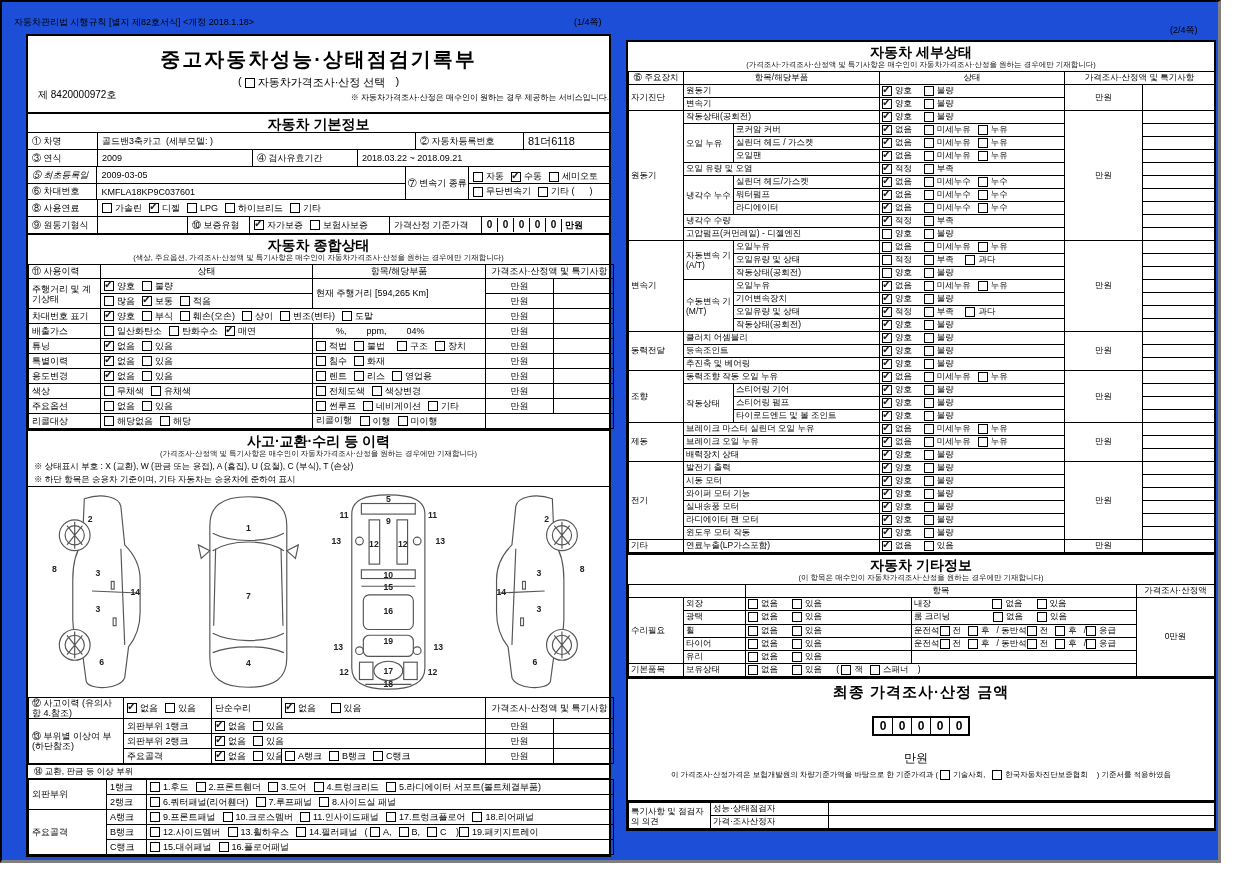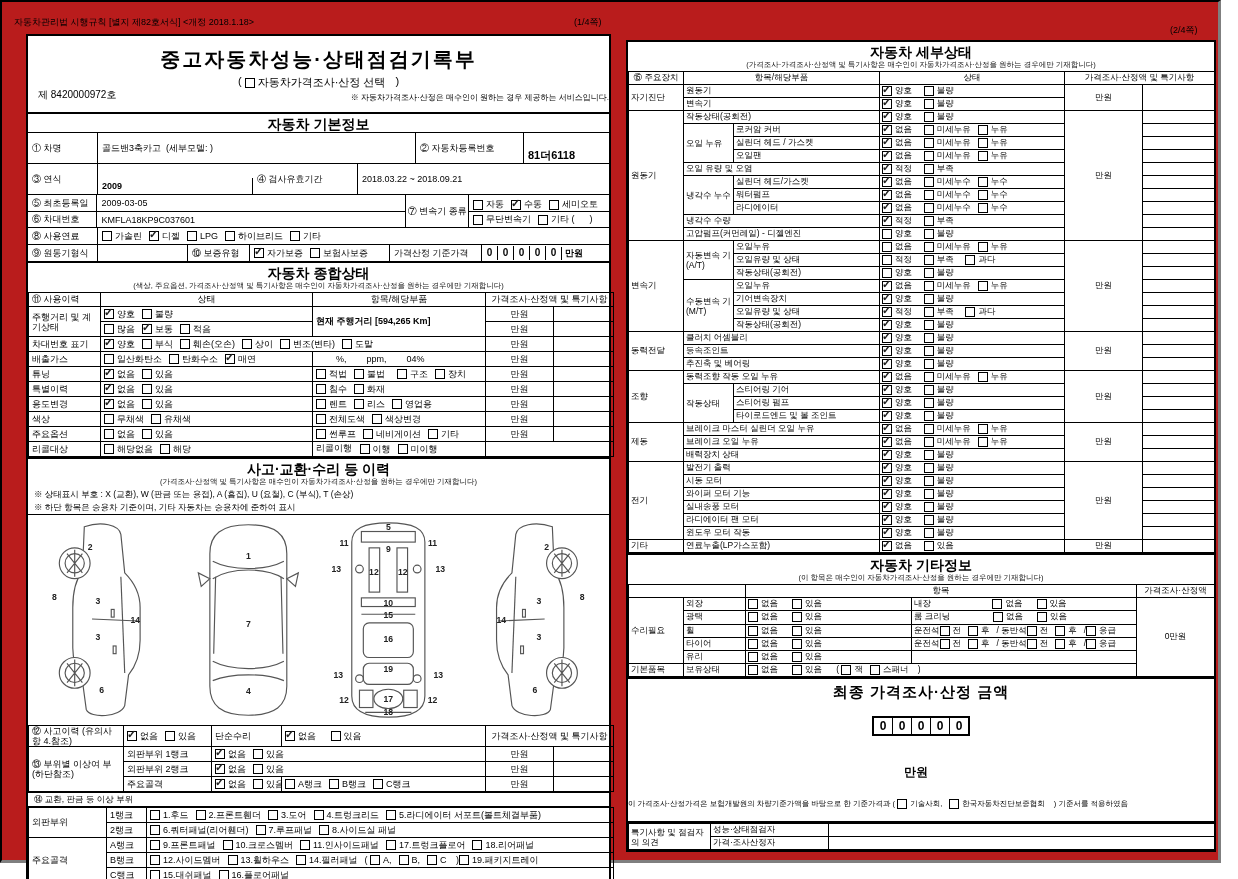"자동차관리법 시행규칙 [별지 제82호서식] <개정" .sheet { background: #b91c1c -> #1d4ed8 }
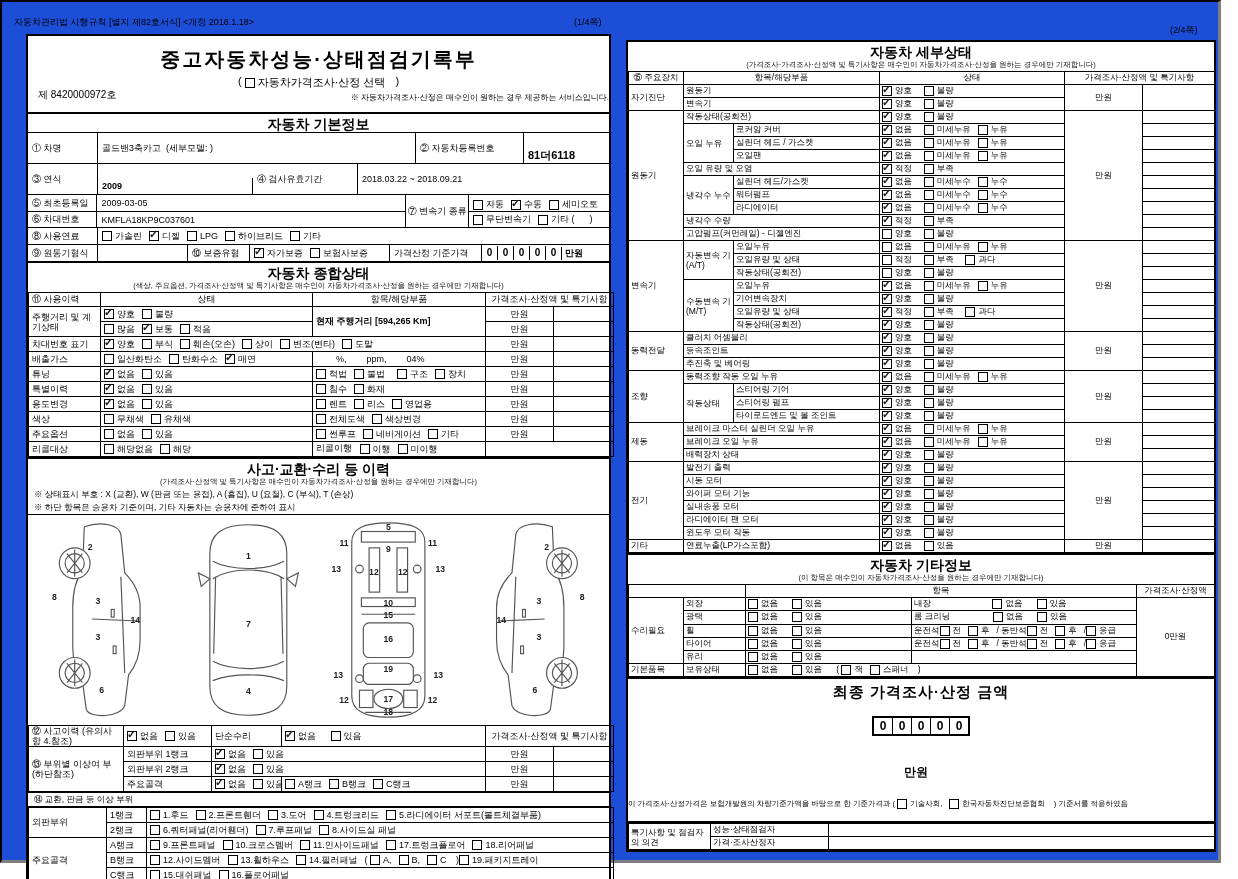"81더6118" td.b,.b { font-weight: bold -> normal; margin-top: 14px -> none }
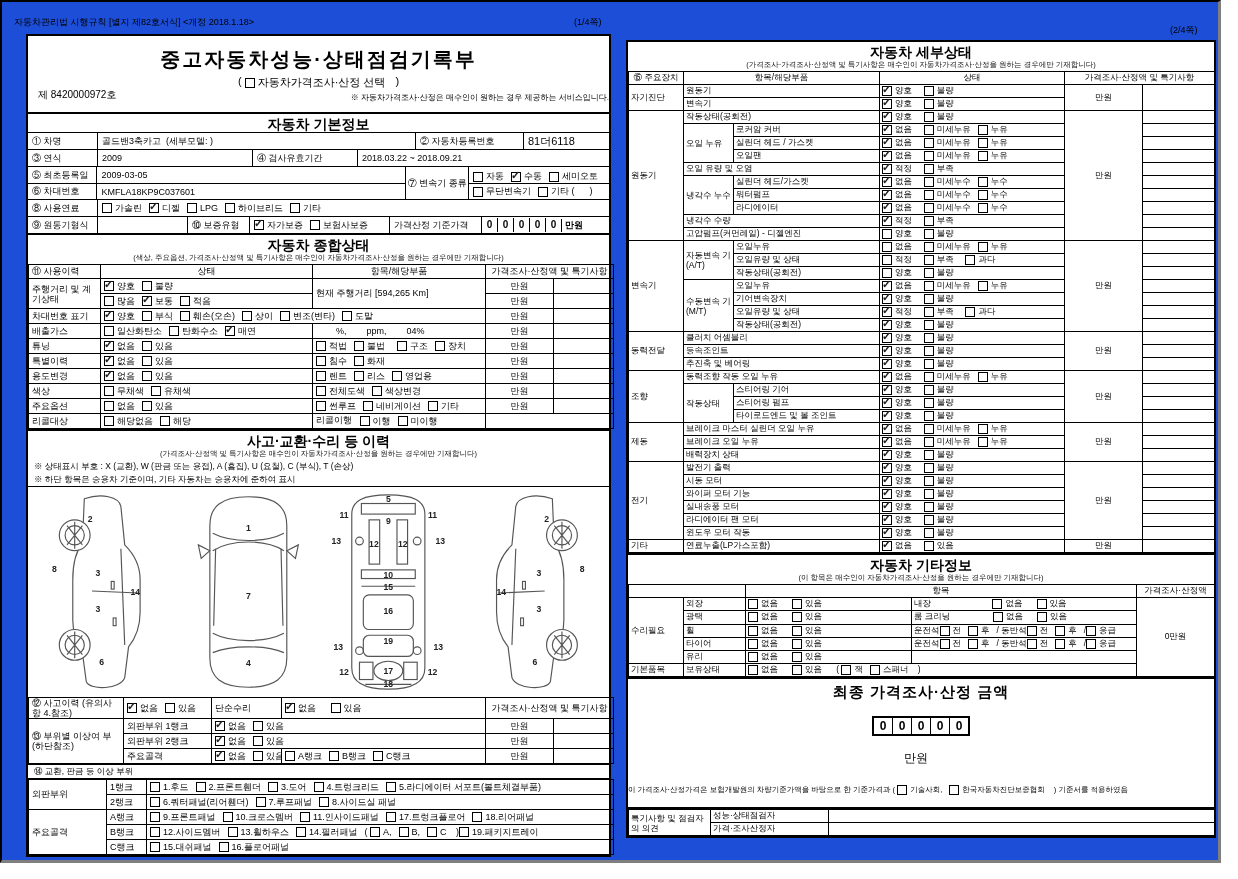"⑤ 최초등록일" div.fc { font-style: none -> italic }
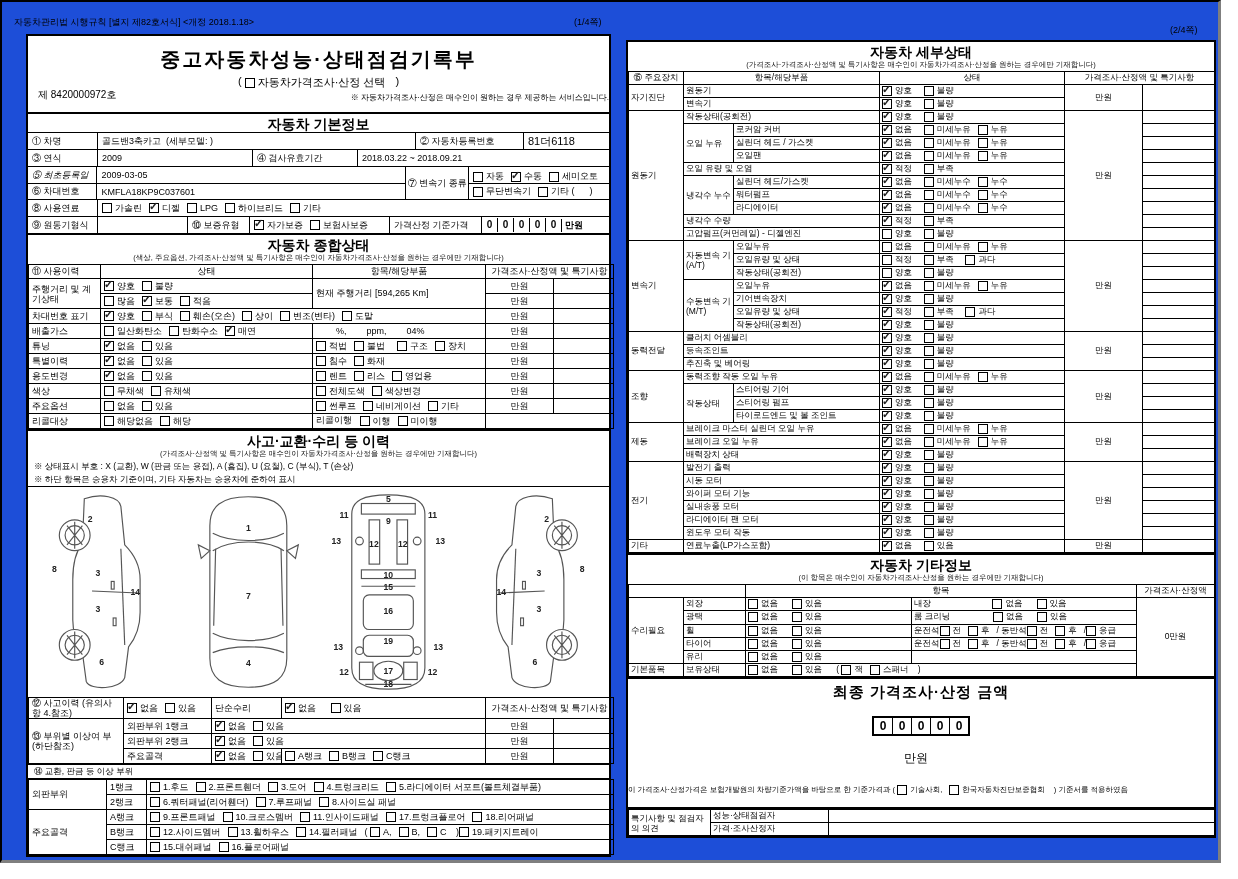"이 가격조사·산정가격은 보험개발원의 차량기준가액을 바탕으로" .final-note { margin-top: 15px -> none; padding: 2px 0 12px -> 2px 0 20px; text-align: none -> center }
